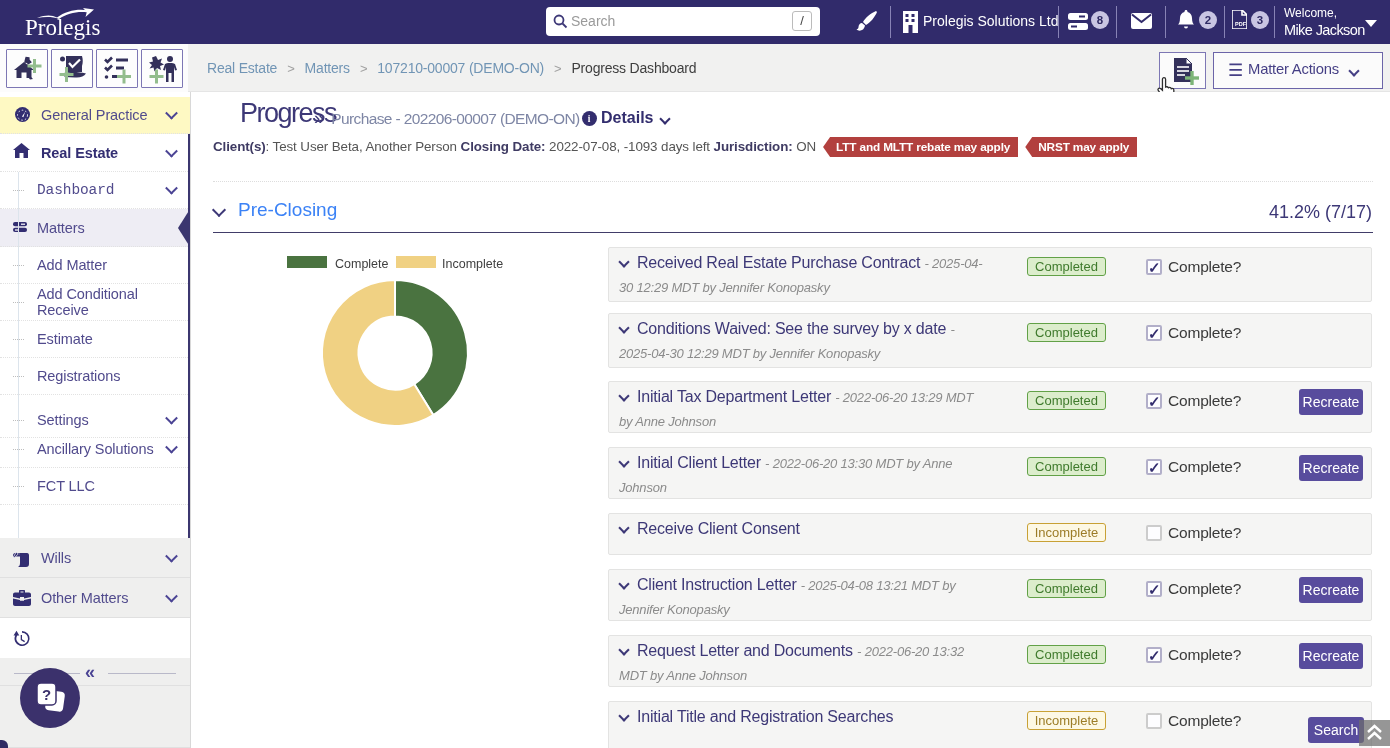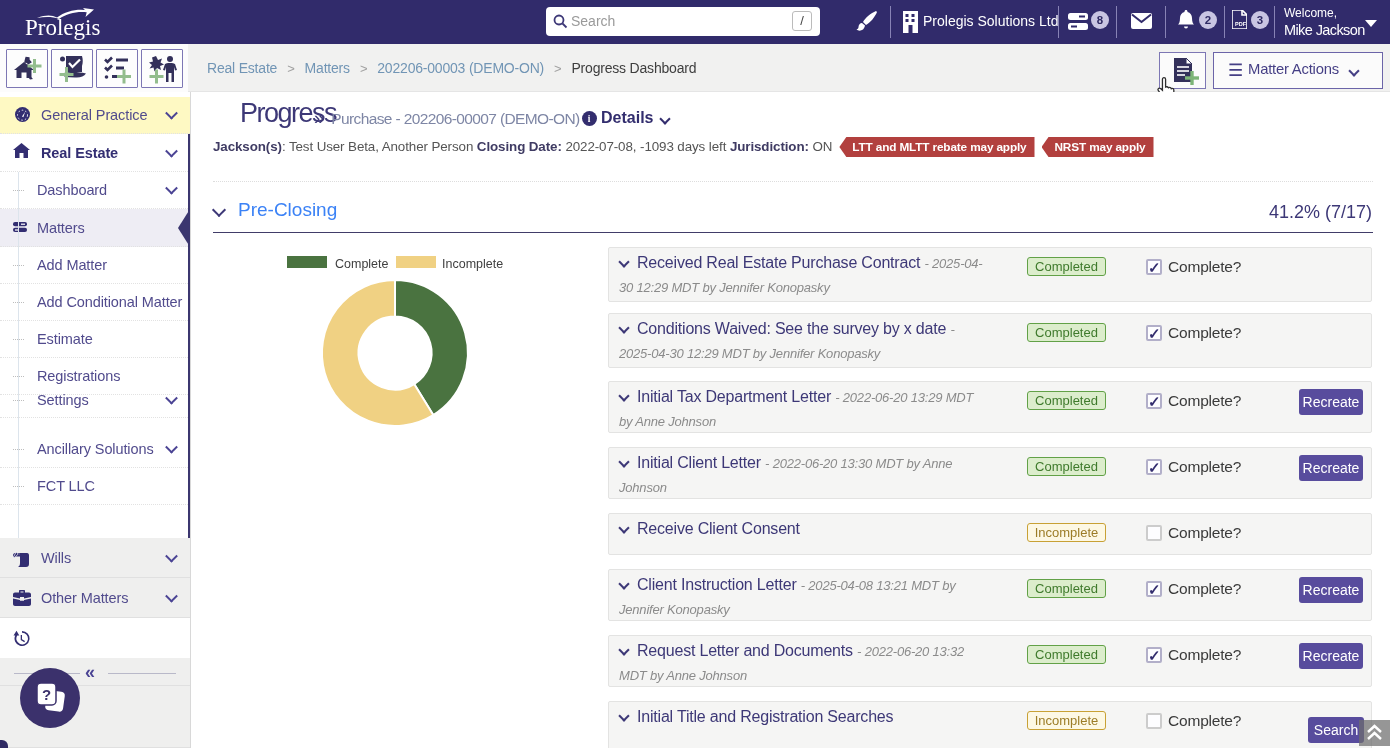"202206-00003 (DEMO-ON)" a { text: 202206-00003 -> 107210-00007 }
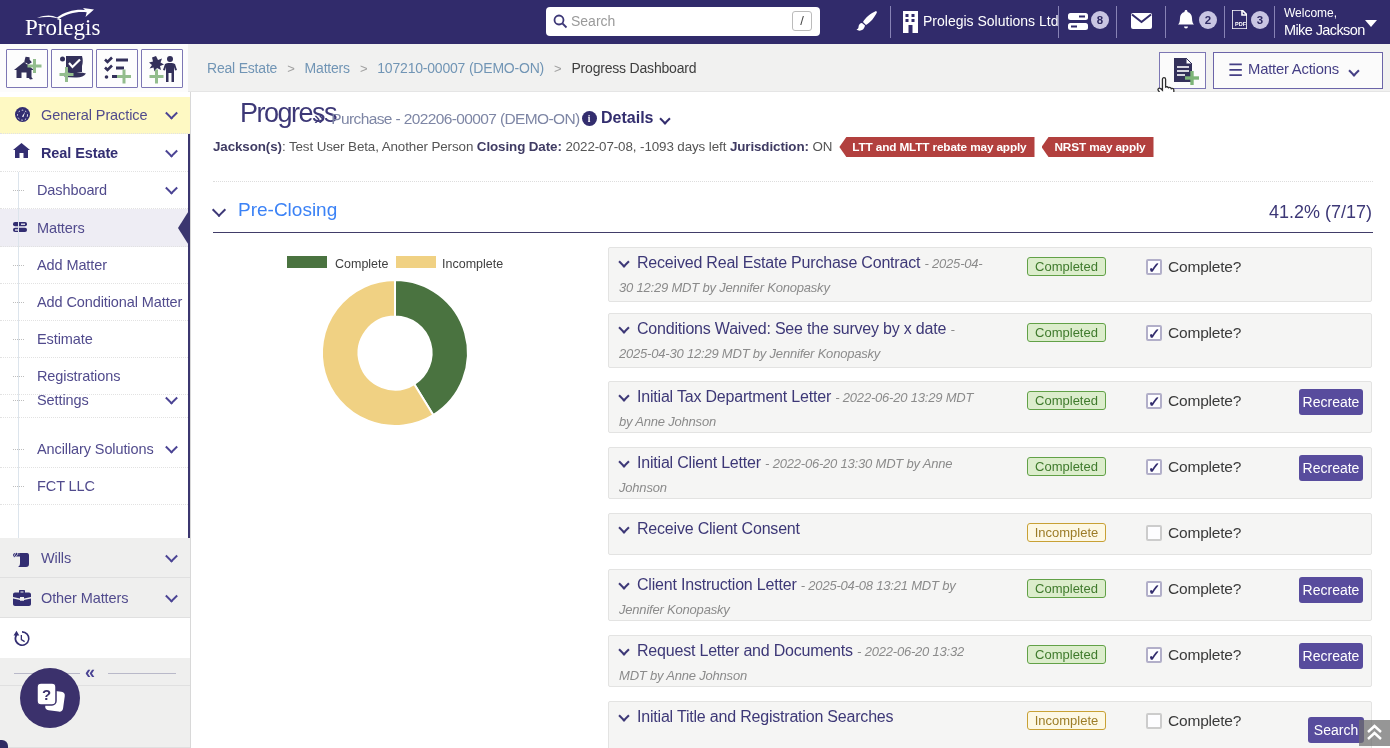"Jackson(s)" b { text: Jackson -> Client }
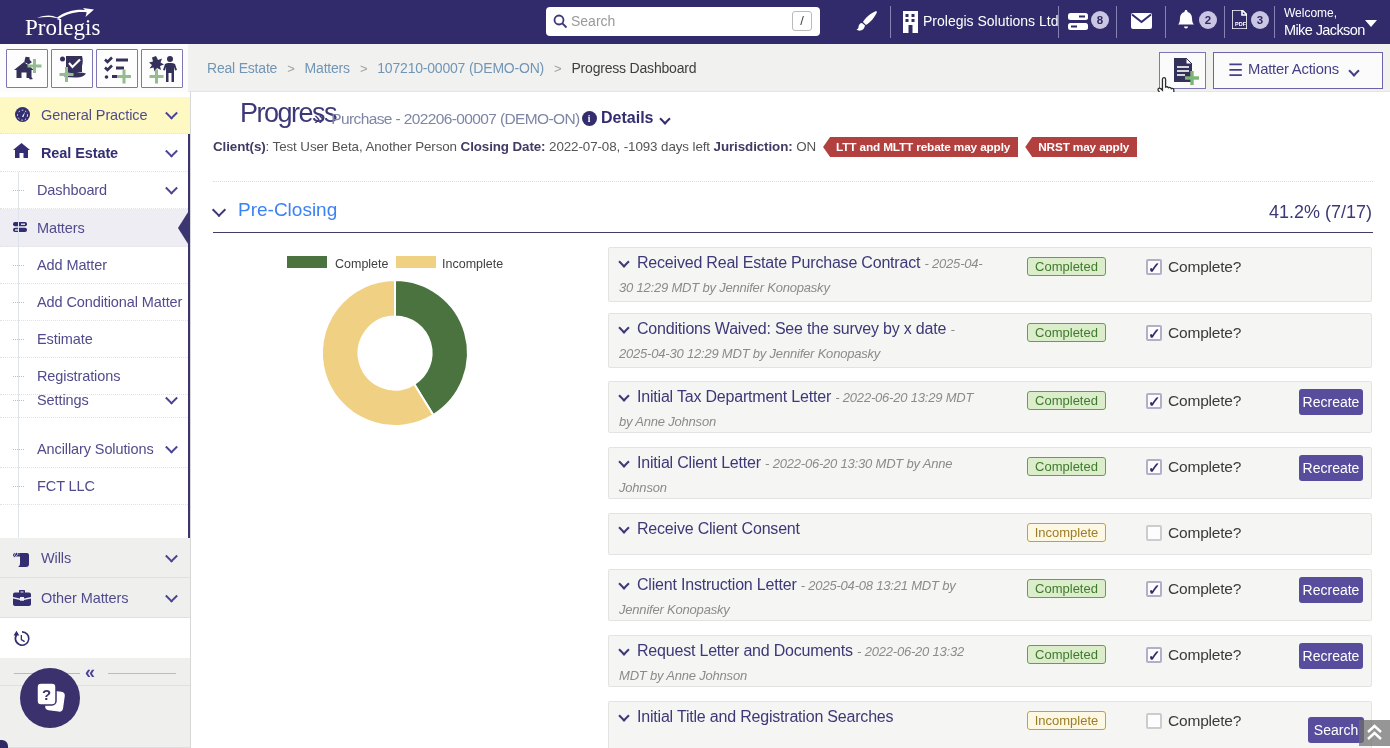"Dashboard" div.sitem { font-family: none -> Liberation Mono, monospace }
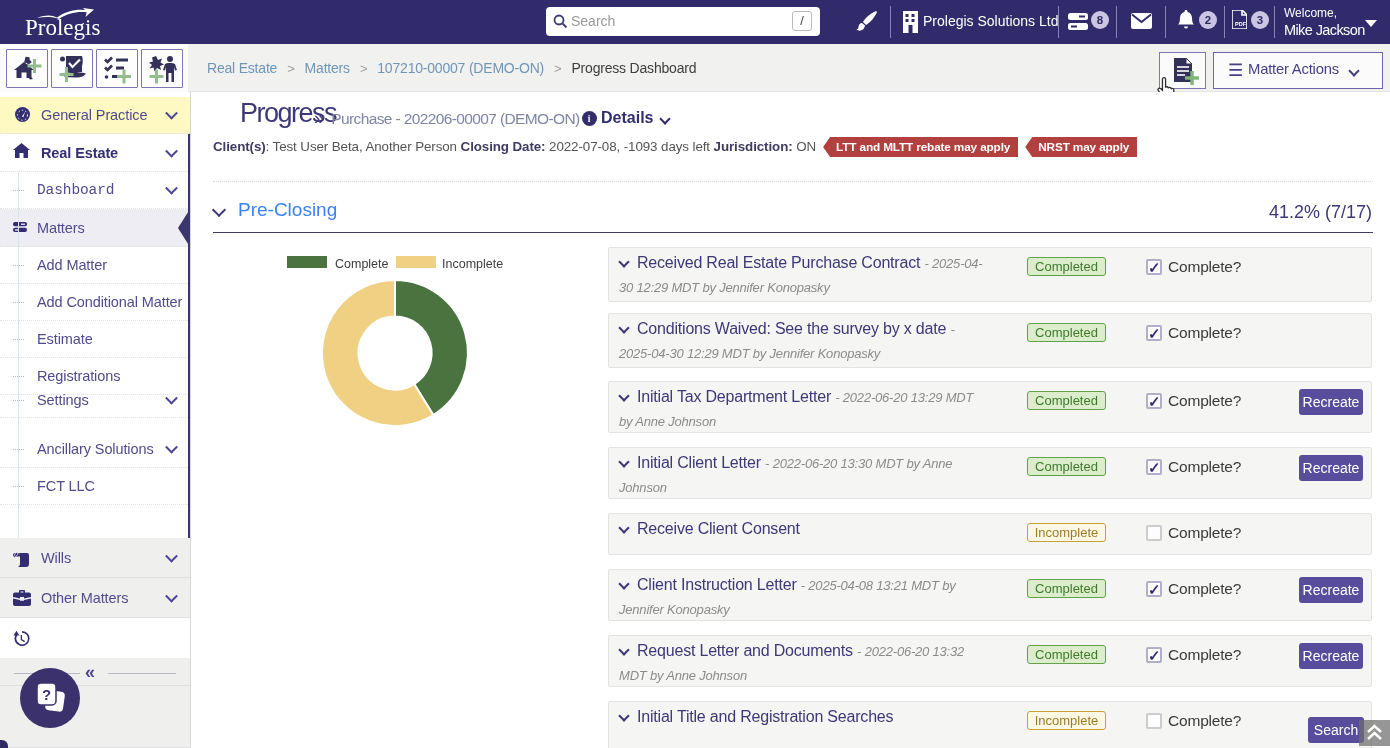"Add Conditional Matter" span.lbl2 { text: Matter -> Receive }
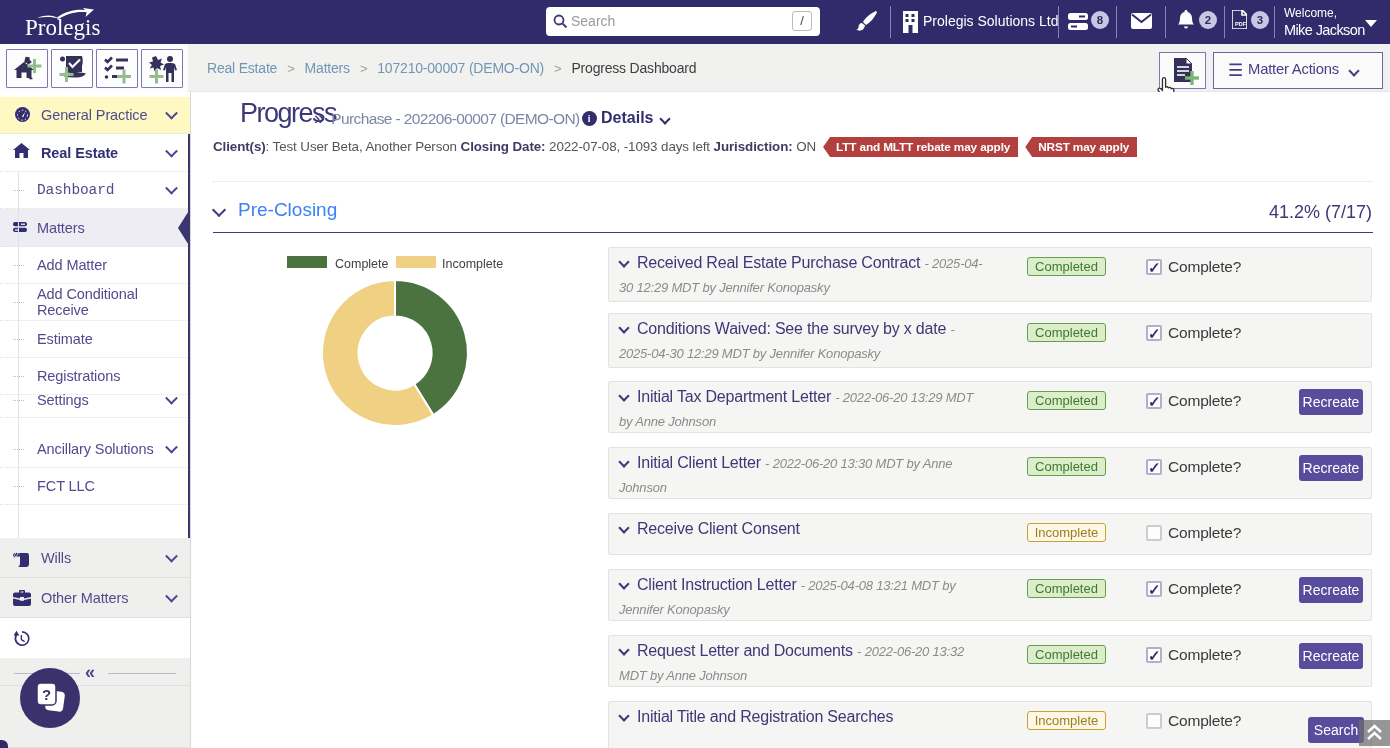"Settings" div.sitem { top: 290px -> 310px }
